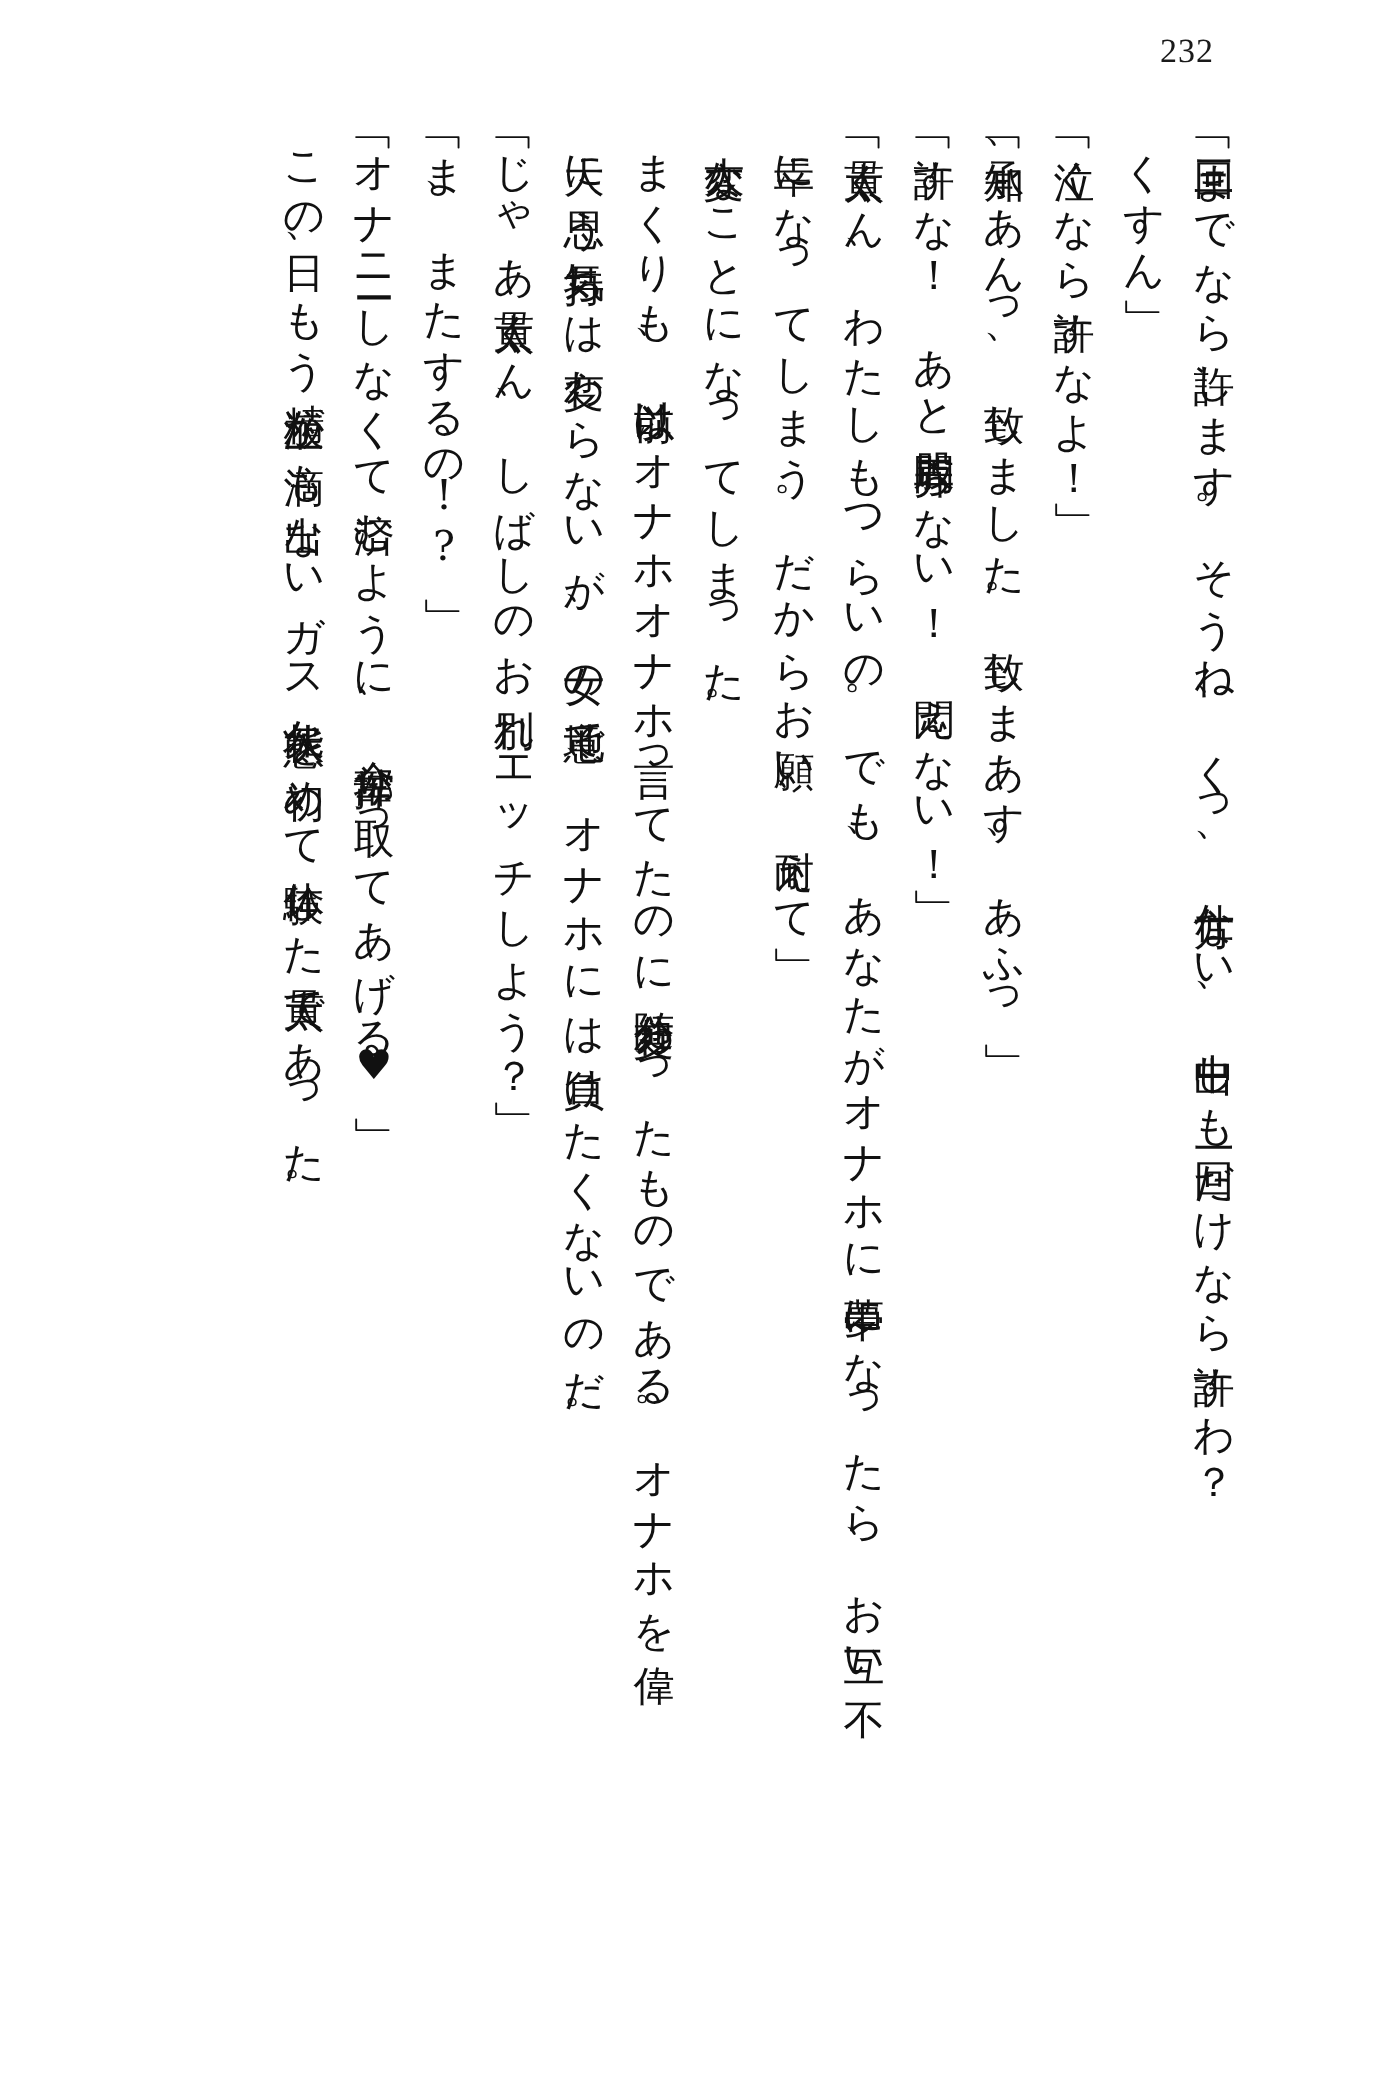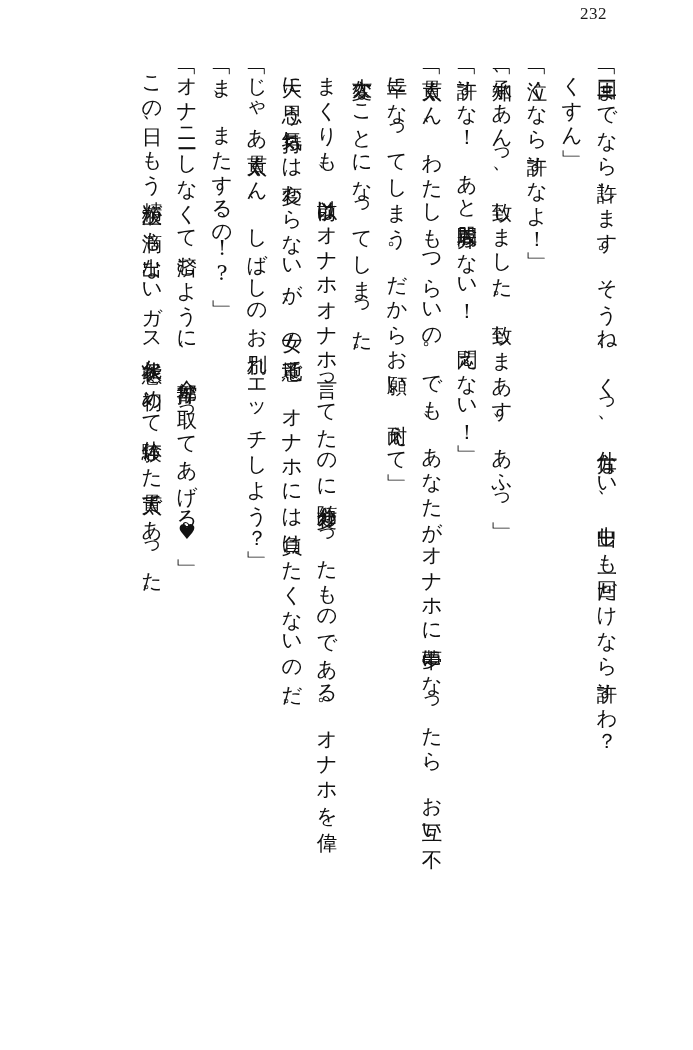"232" .page-number { top: 4px -> 16px }
